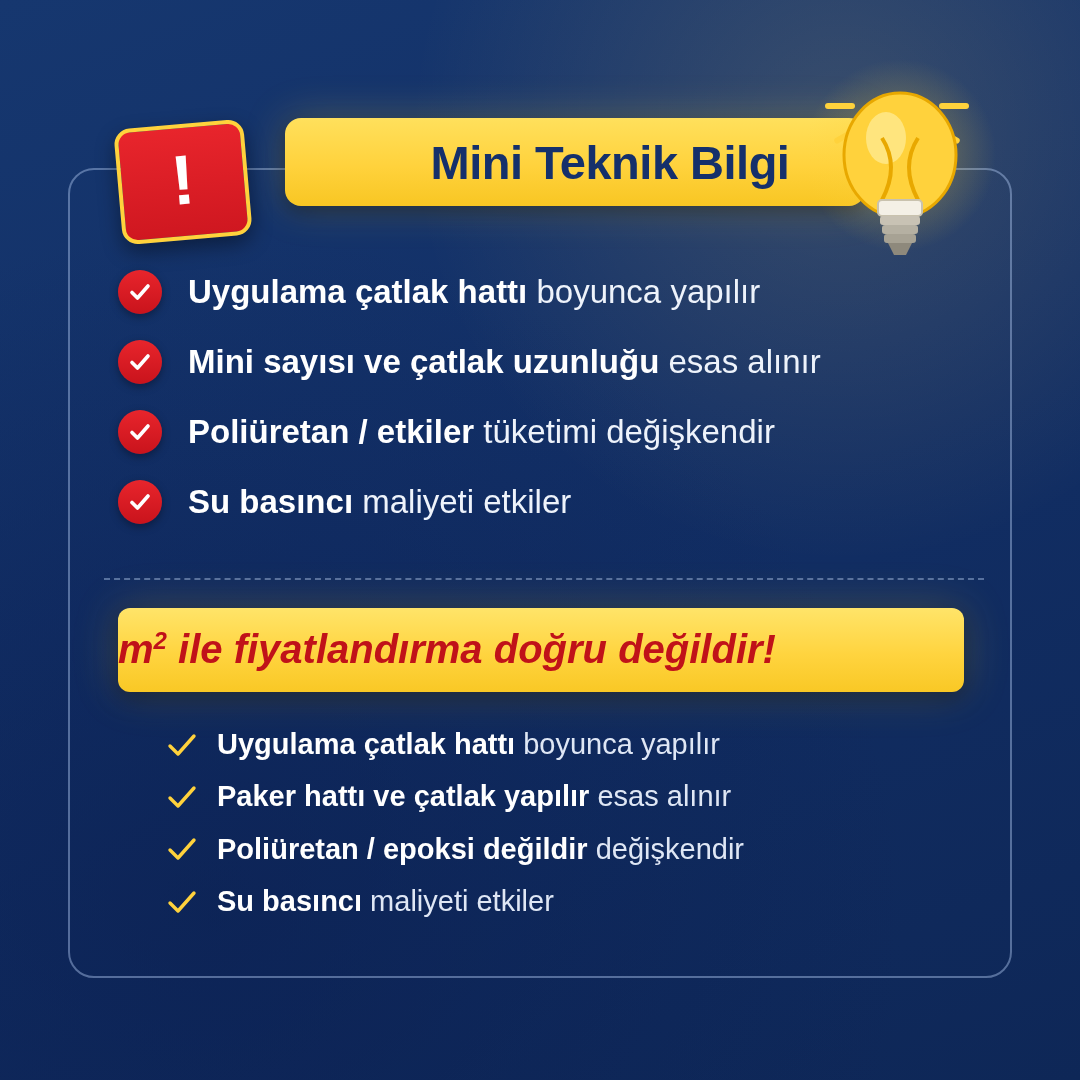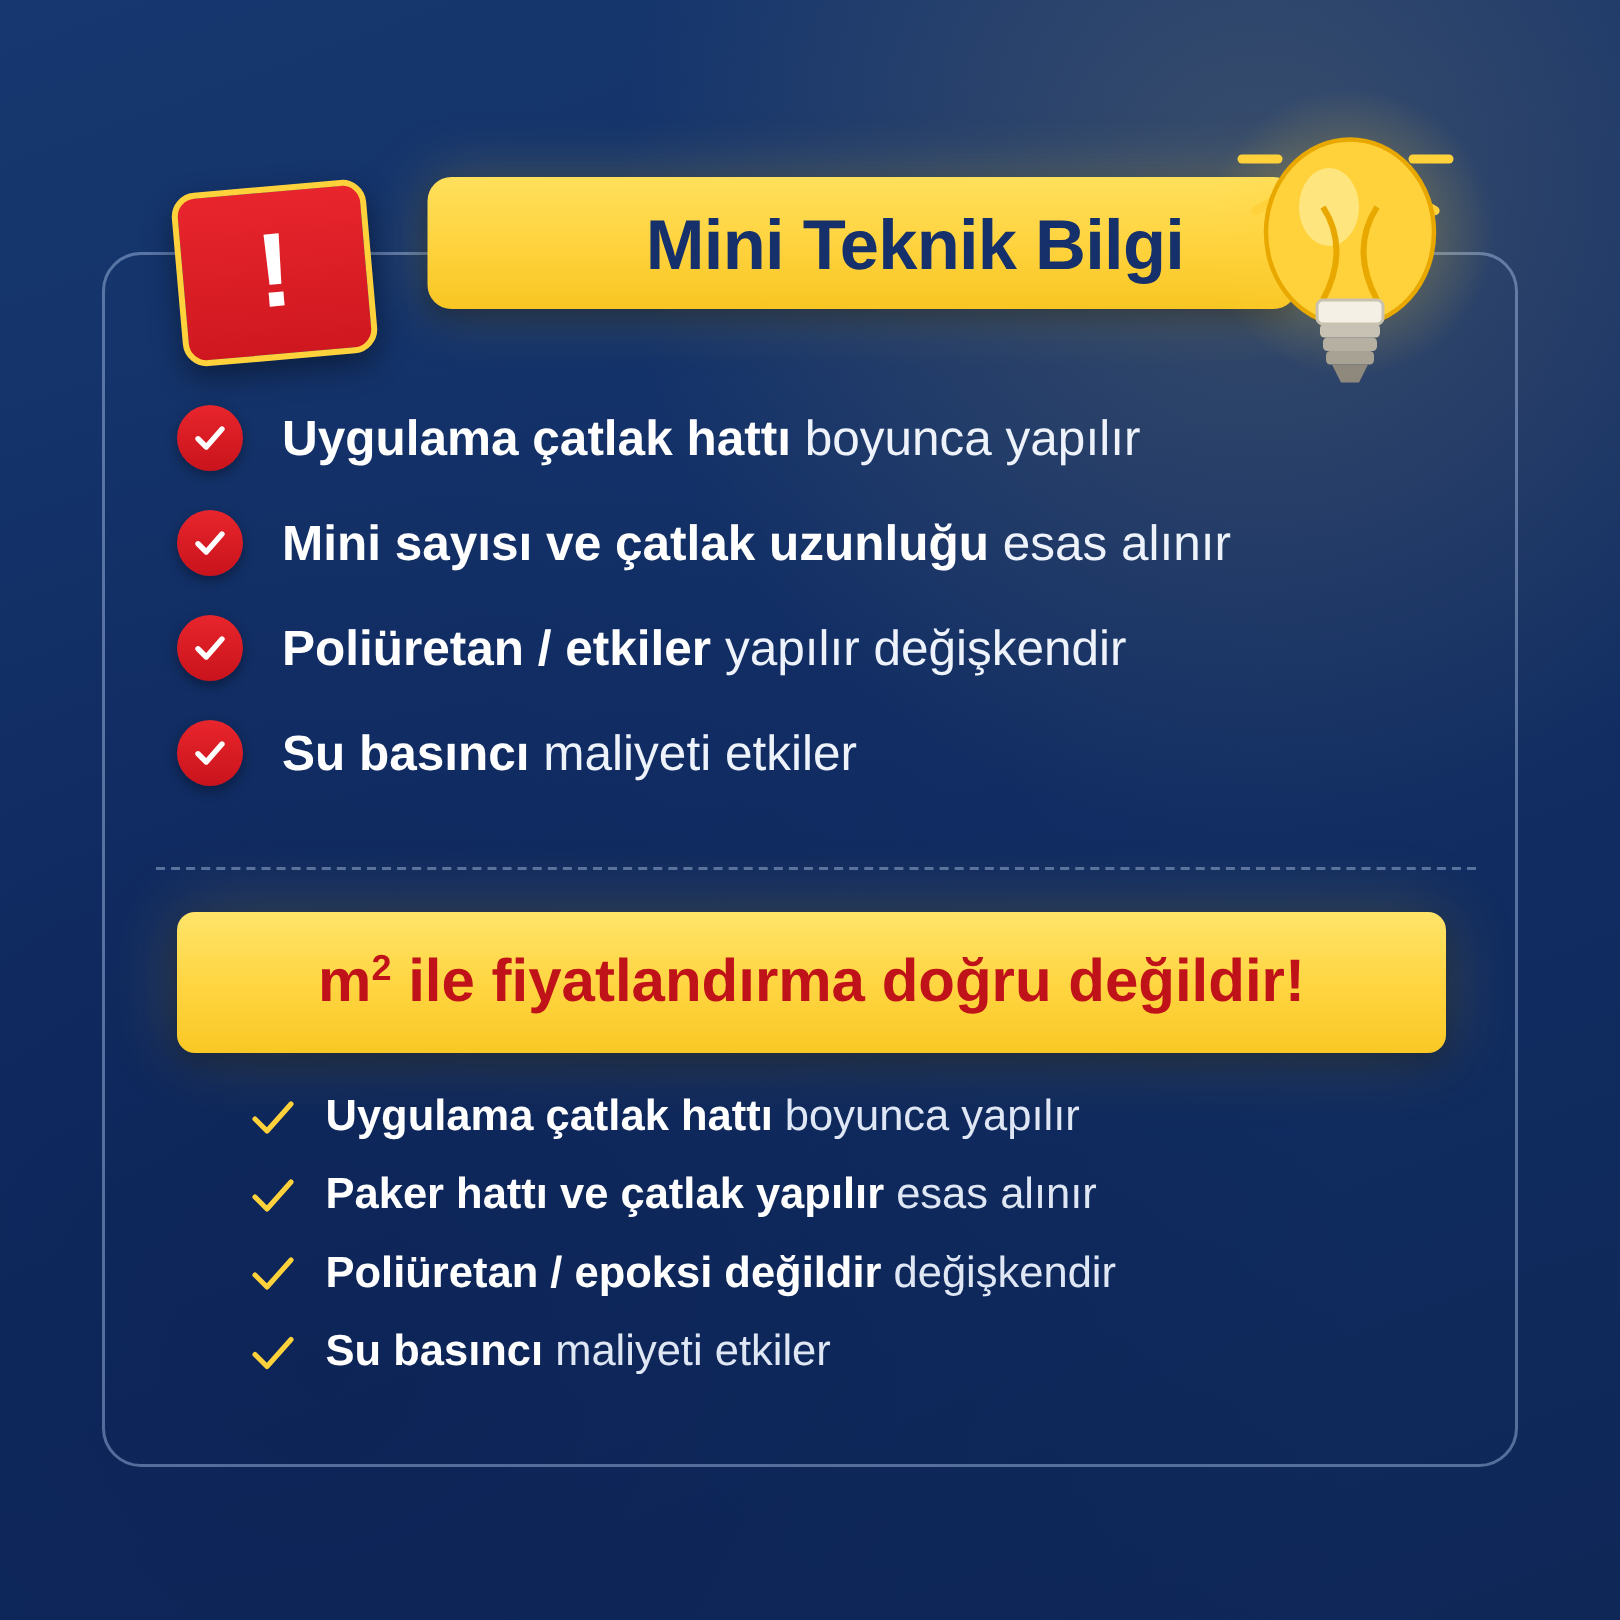"yapılır değişkendir" span { text: yapılır -> tüketimi }
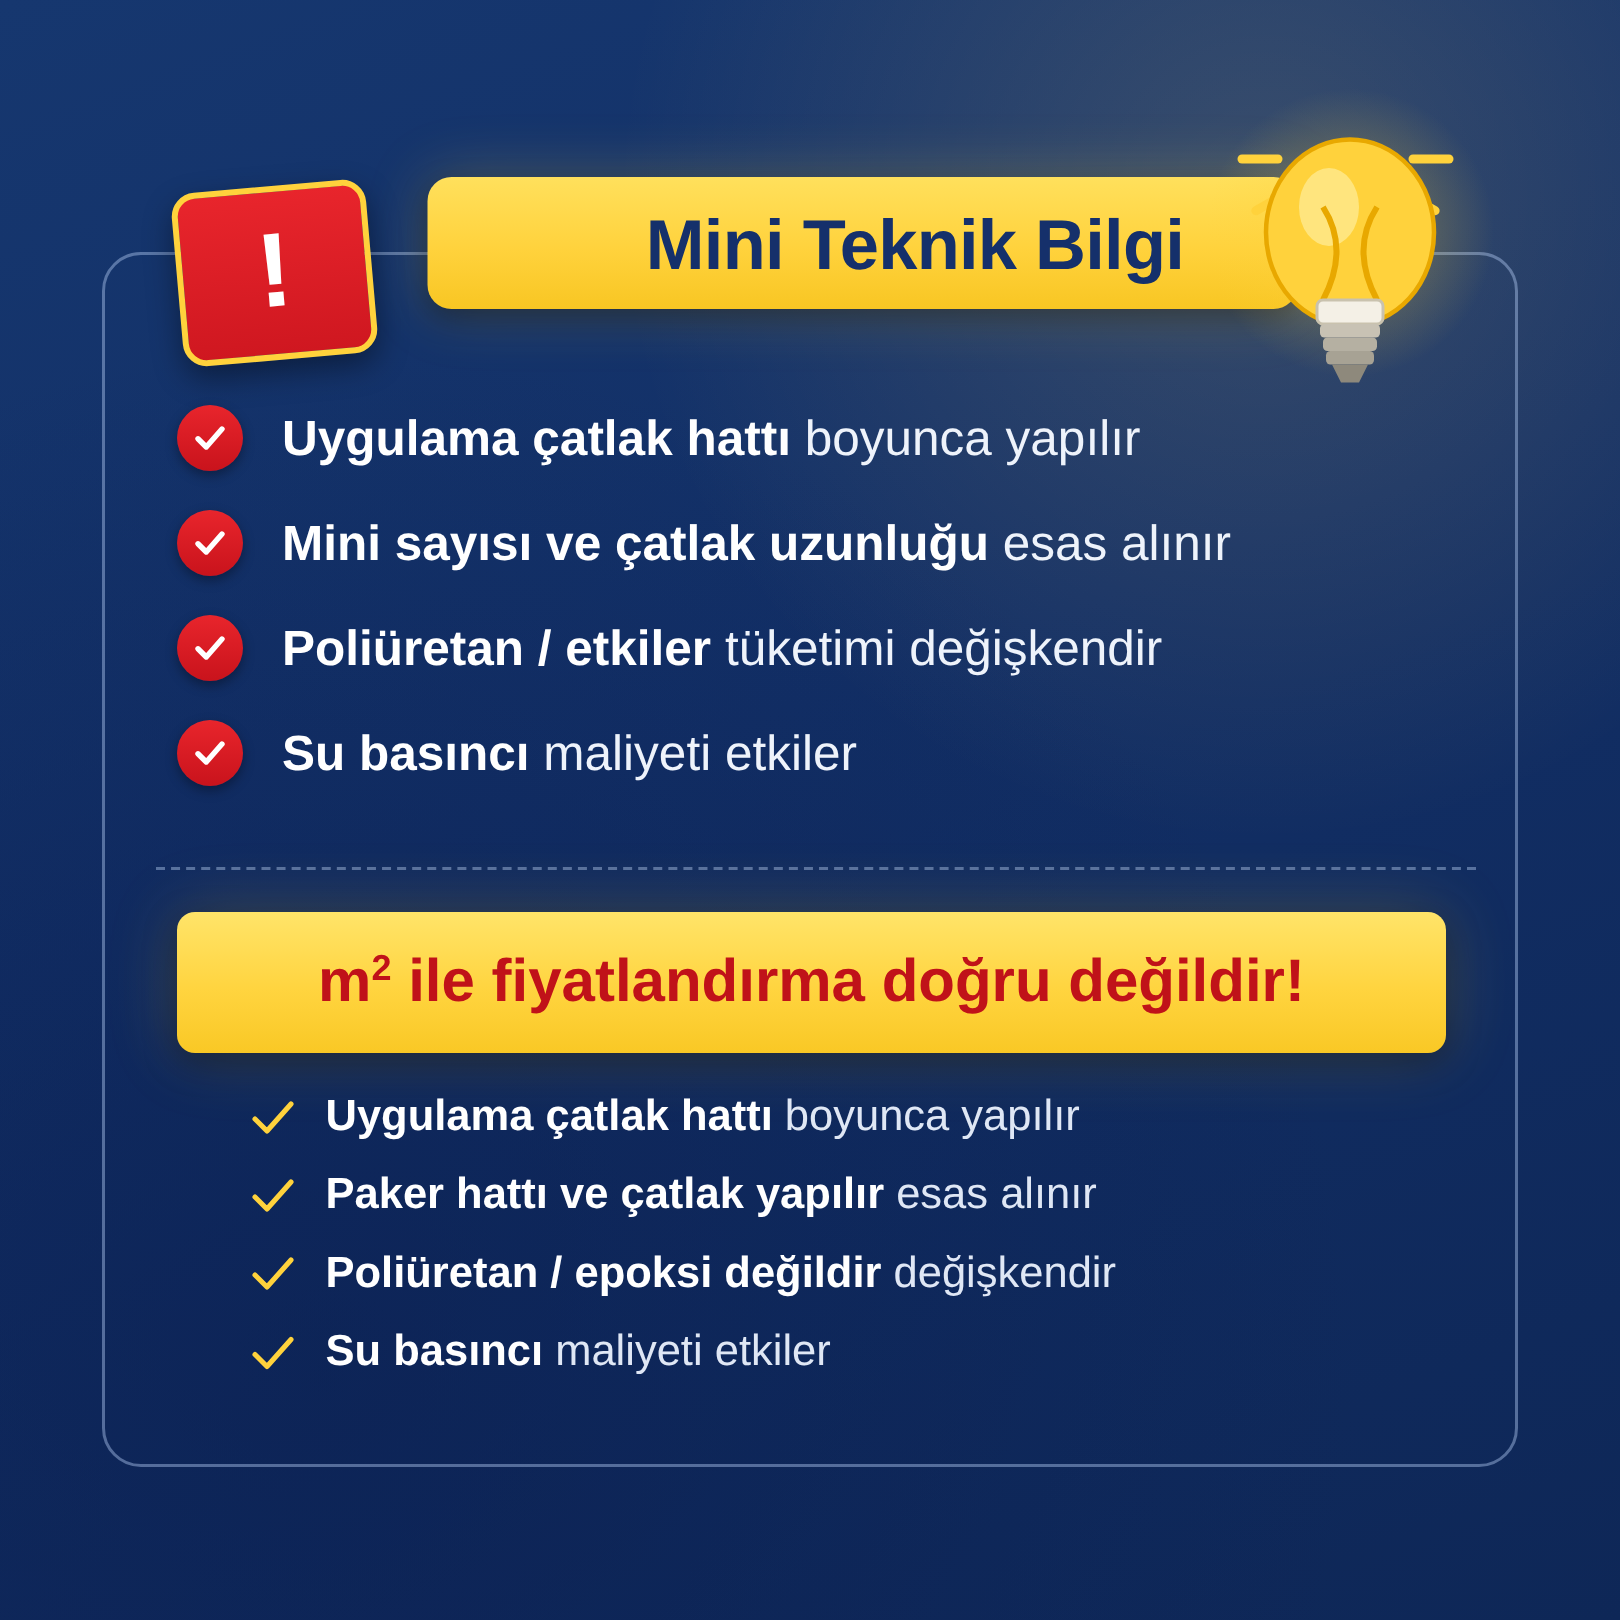"m2 ile fiyatlandırma doğru değildir!" .banner { font-style: none -> italic; height: 94px -> 84px; justify-content: center -> flex-start }
